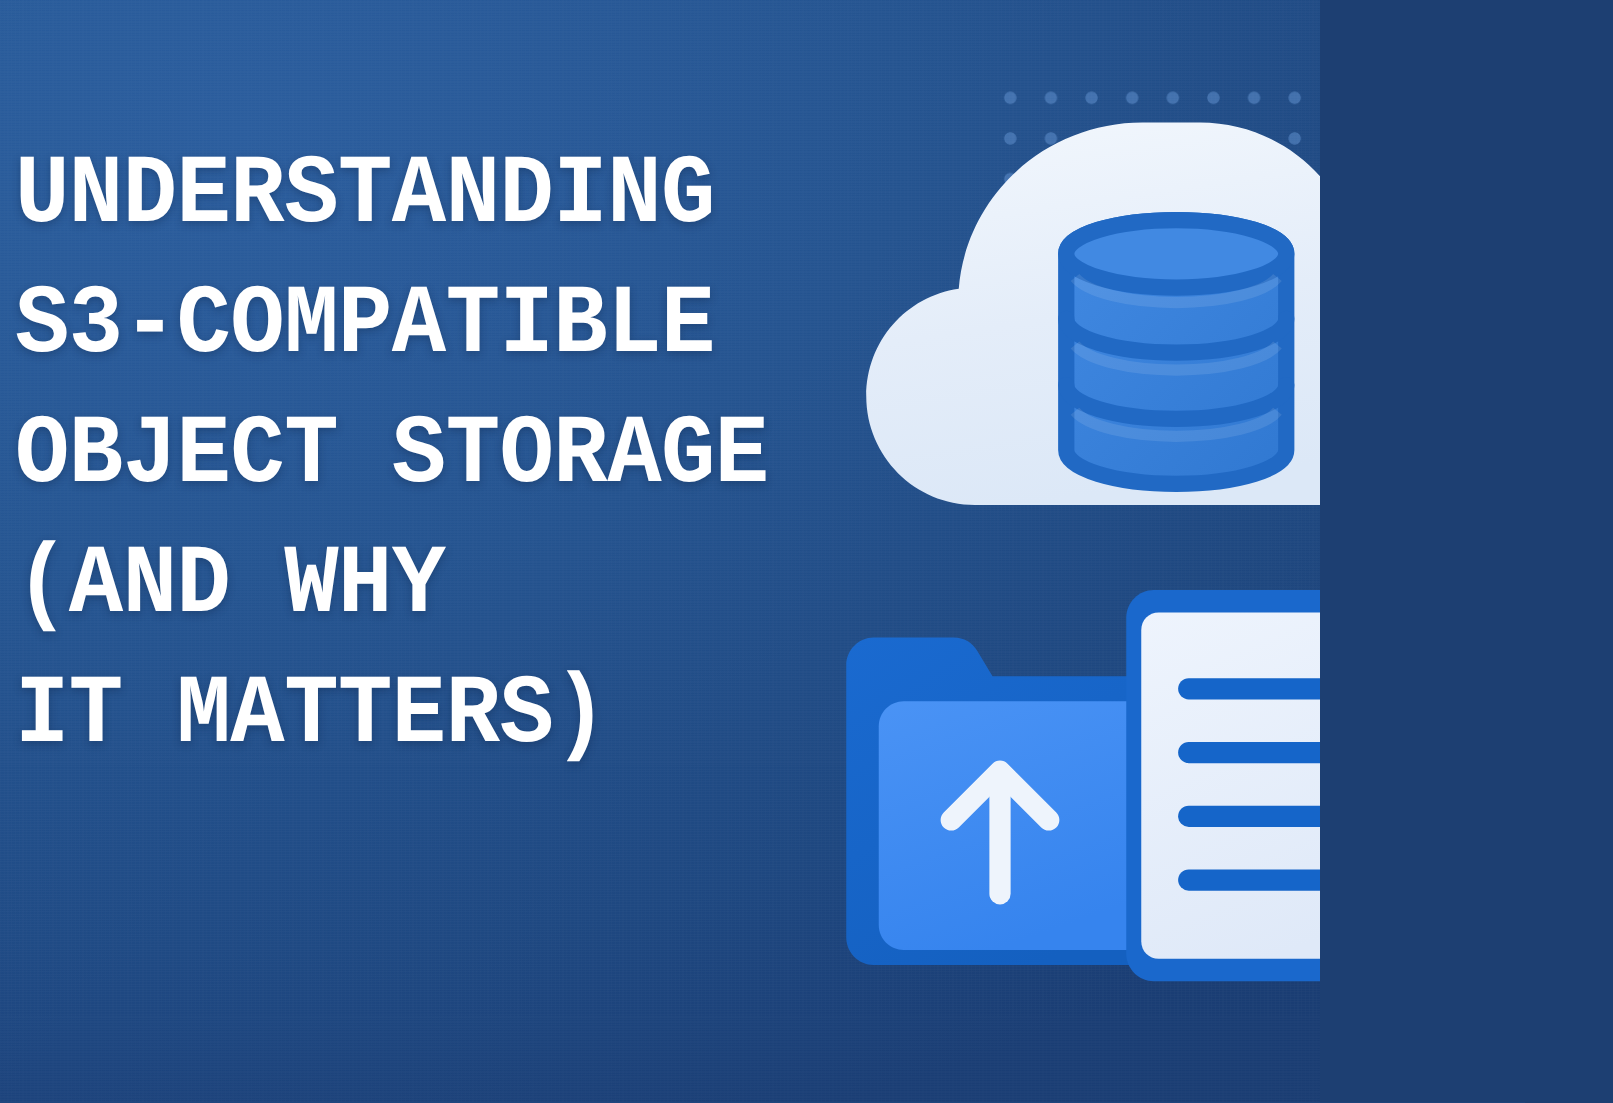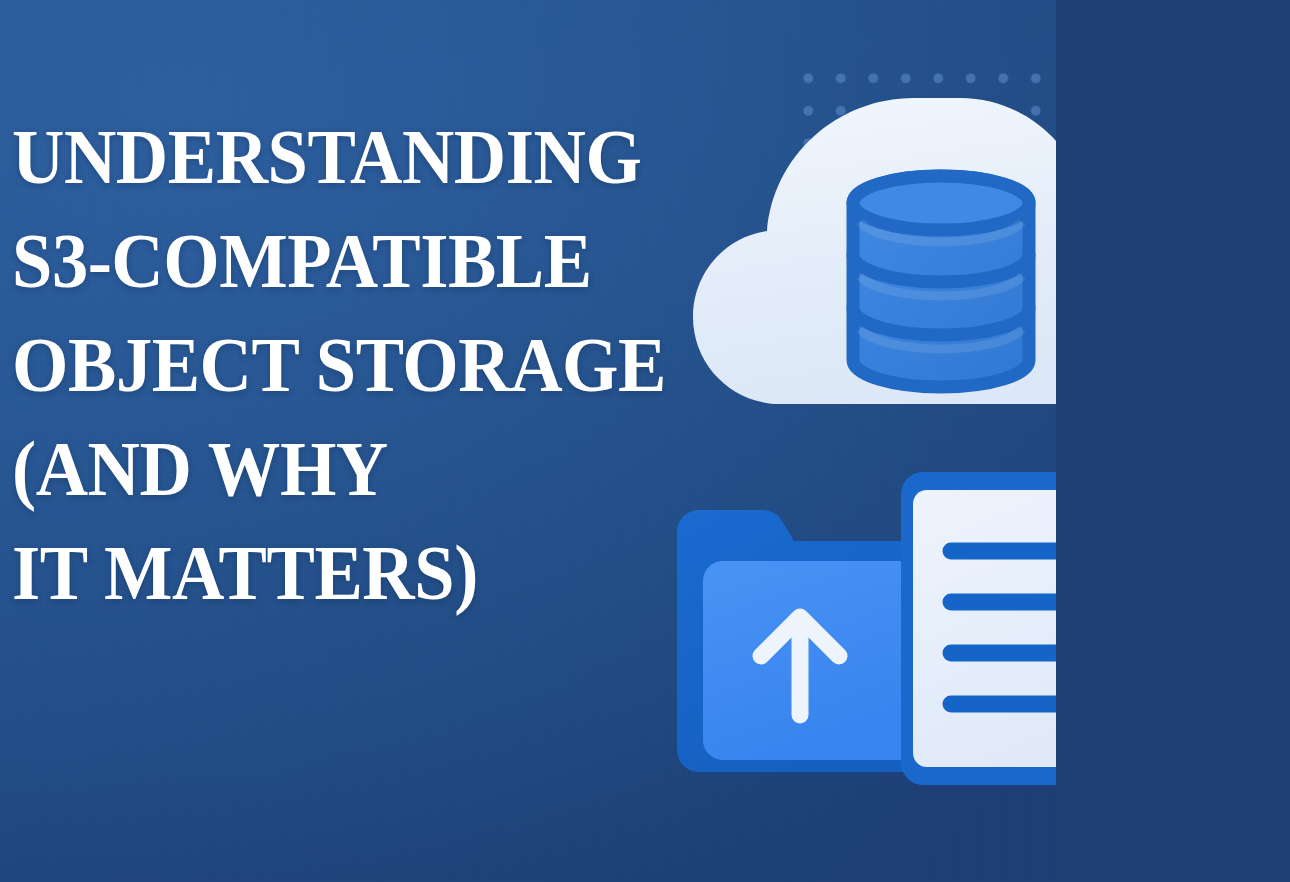"UNDERSTANDING" #stage { font-family: Liberation Serif, serif -> Liberation Mono, monospace }
